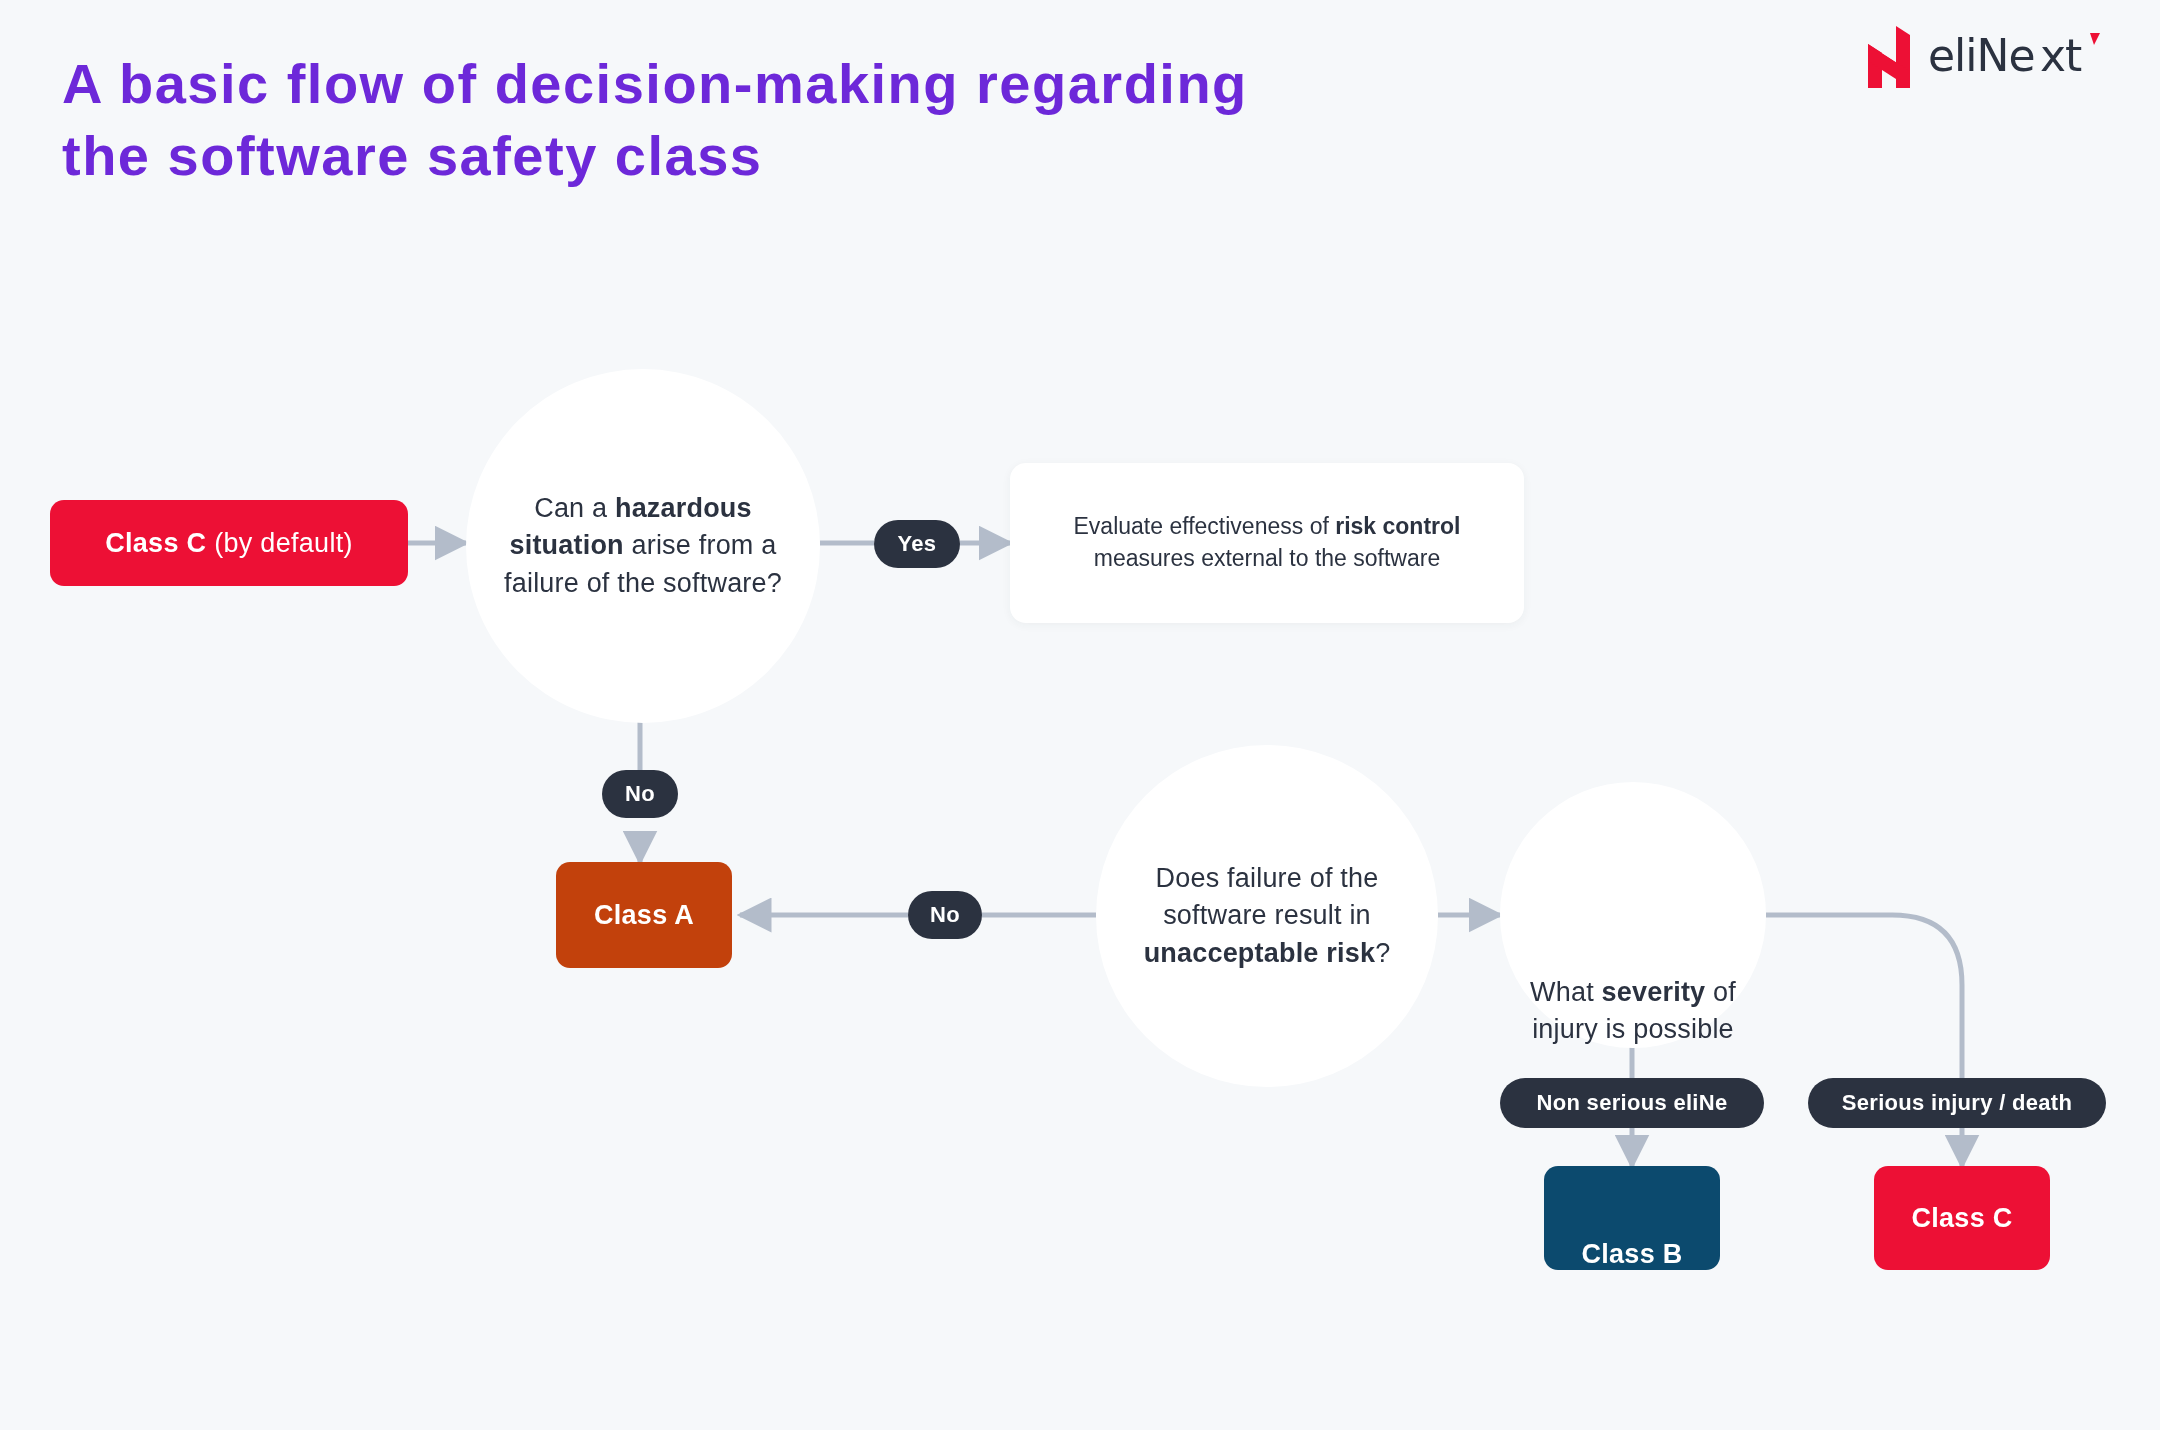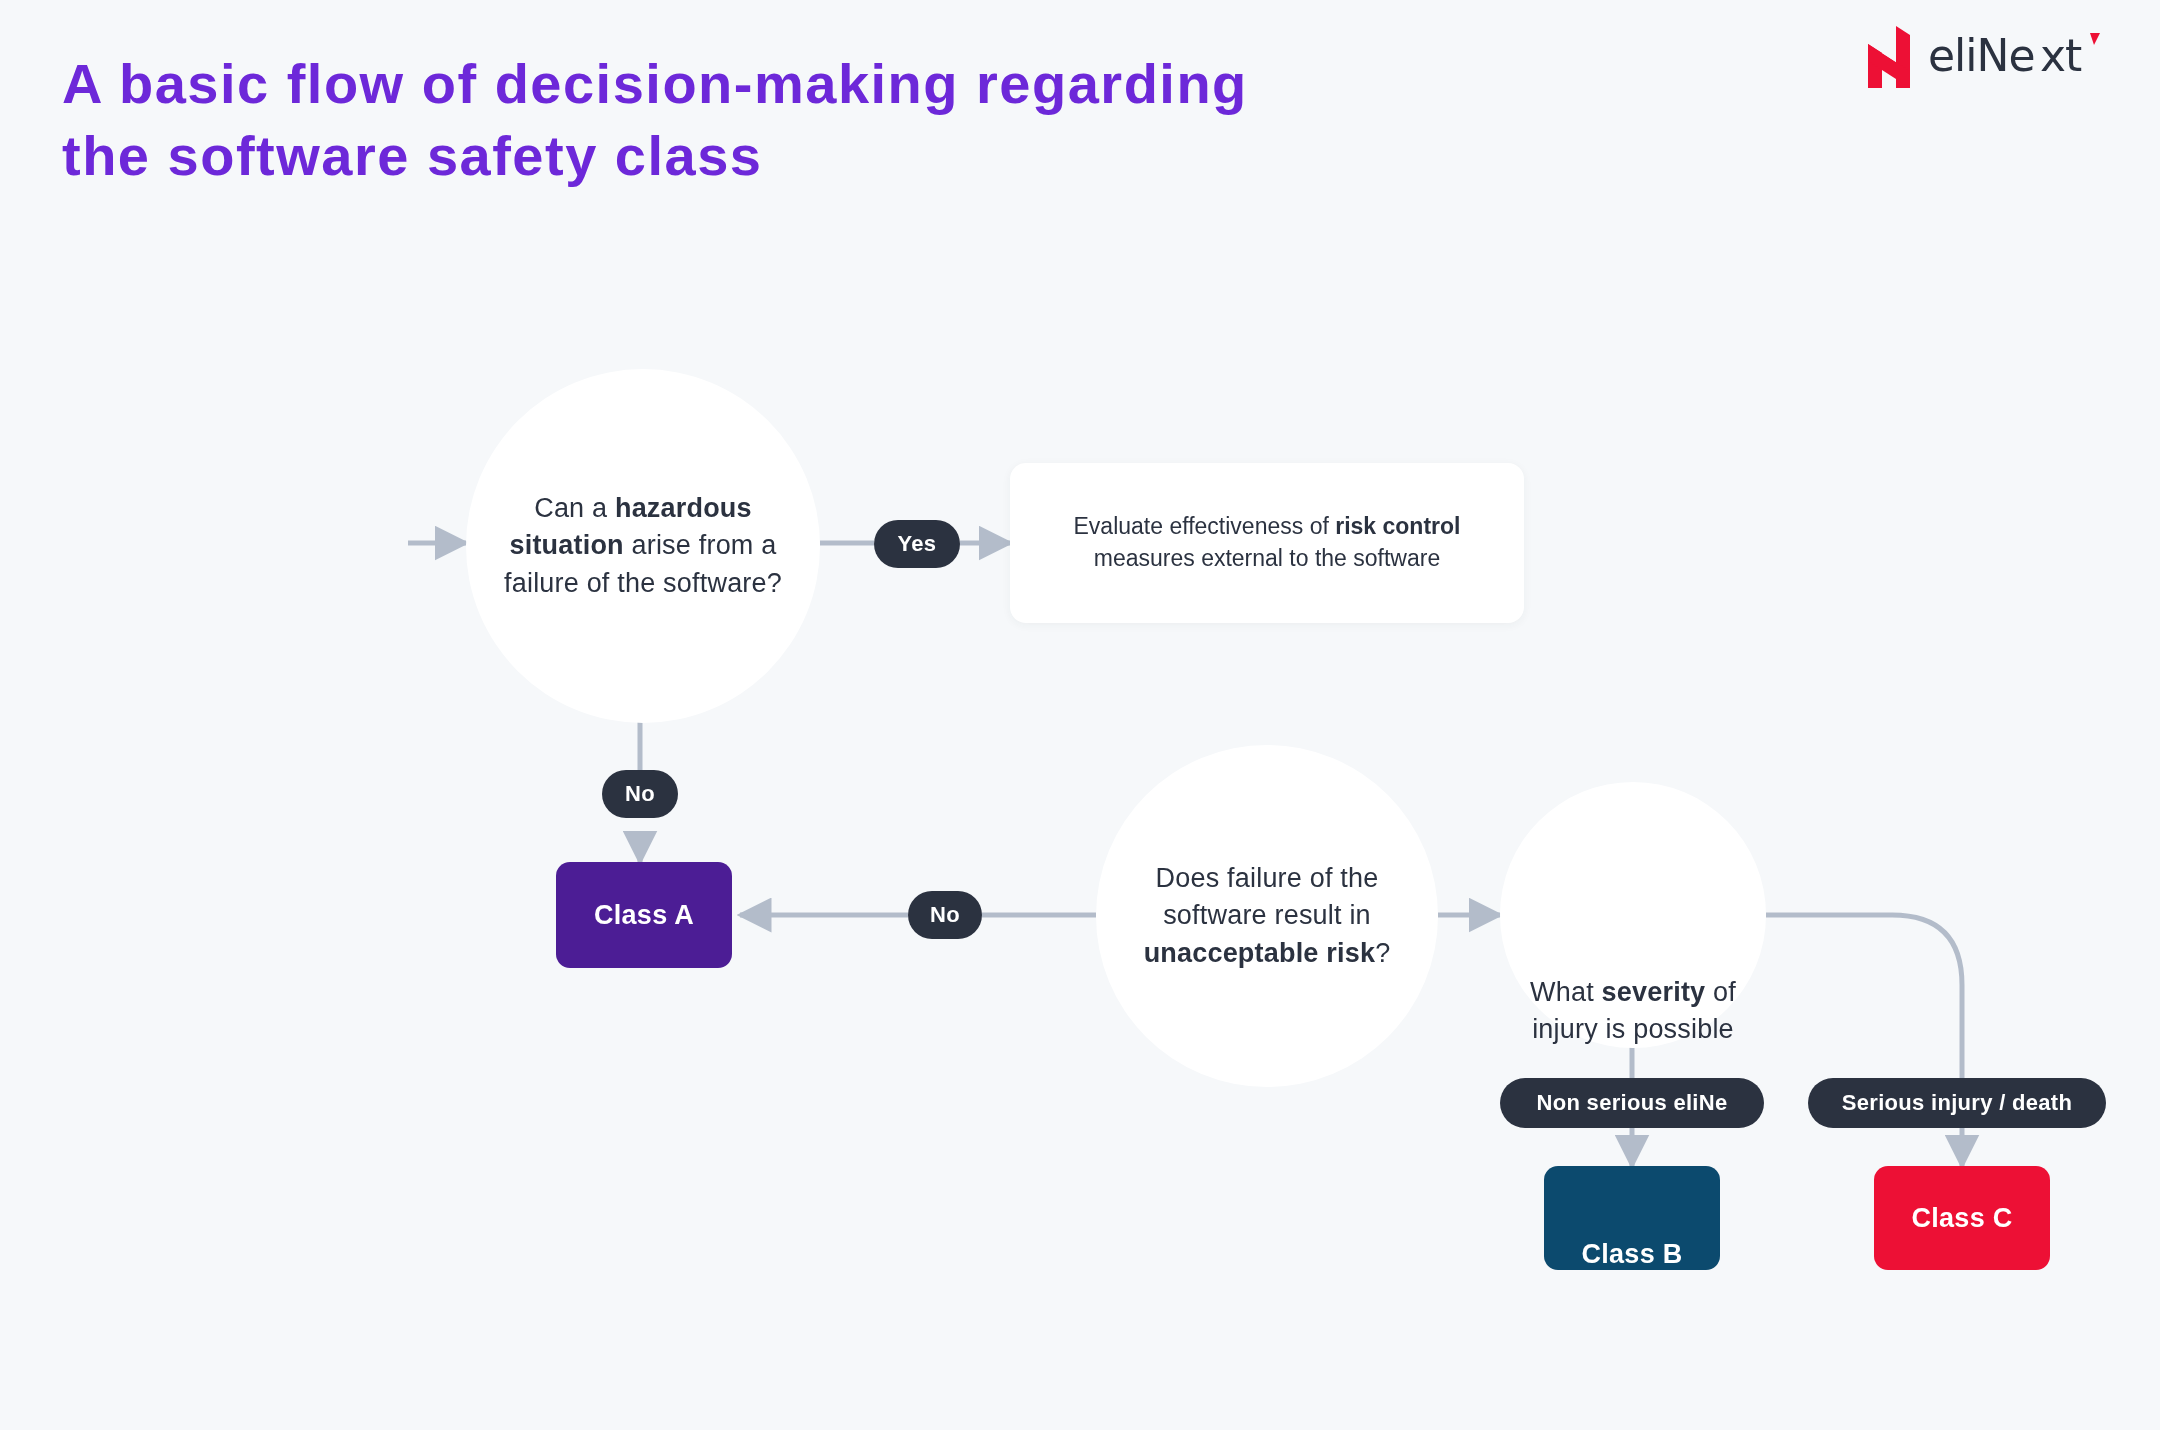"Class C (by default)" div.node { html: none -> <div> <span> <b>Class C</b><span> (by default)</span> </span> </div> }
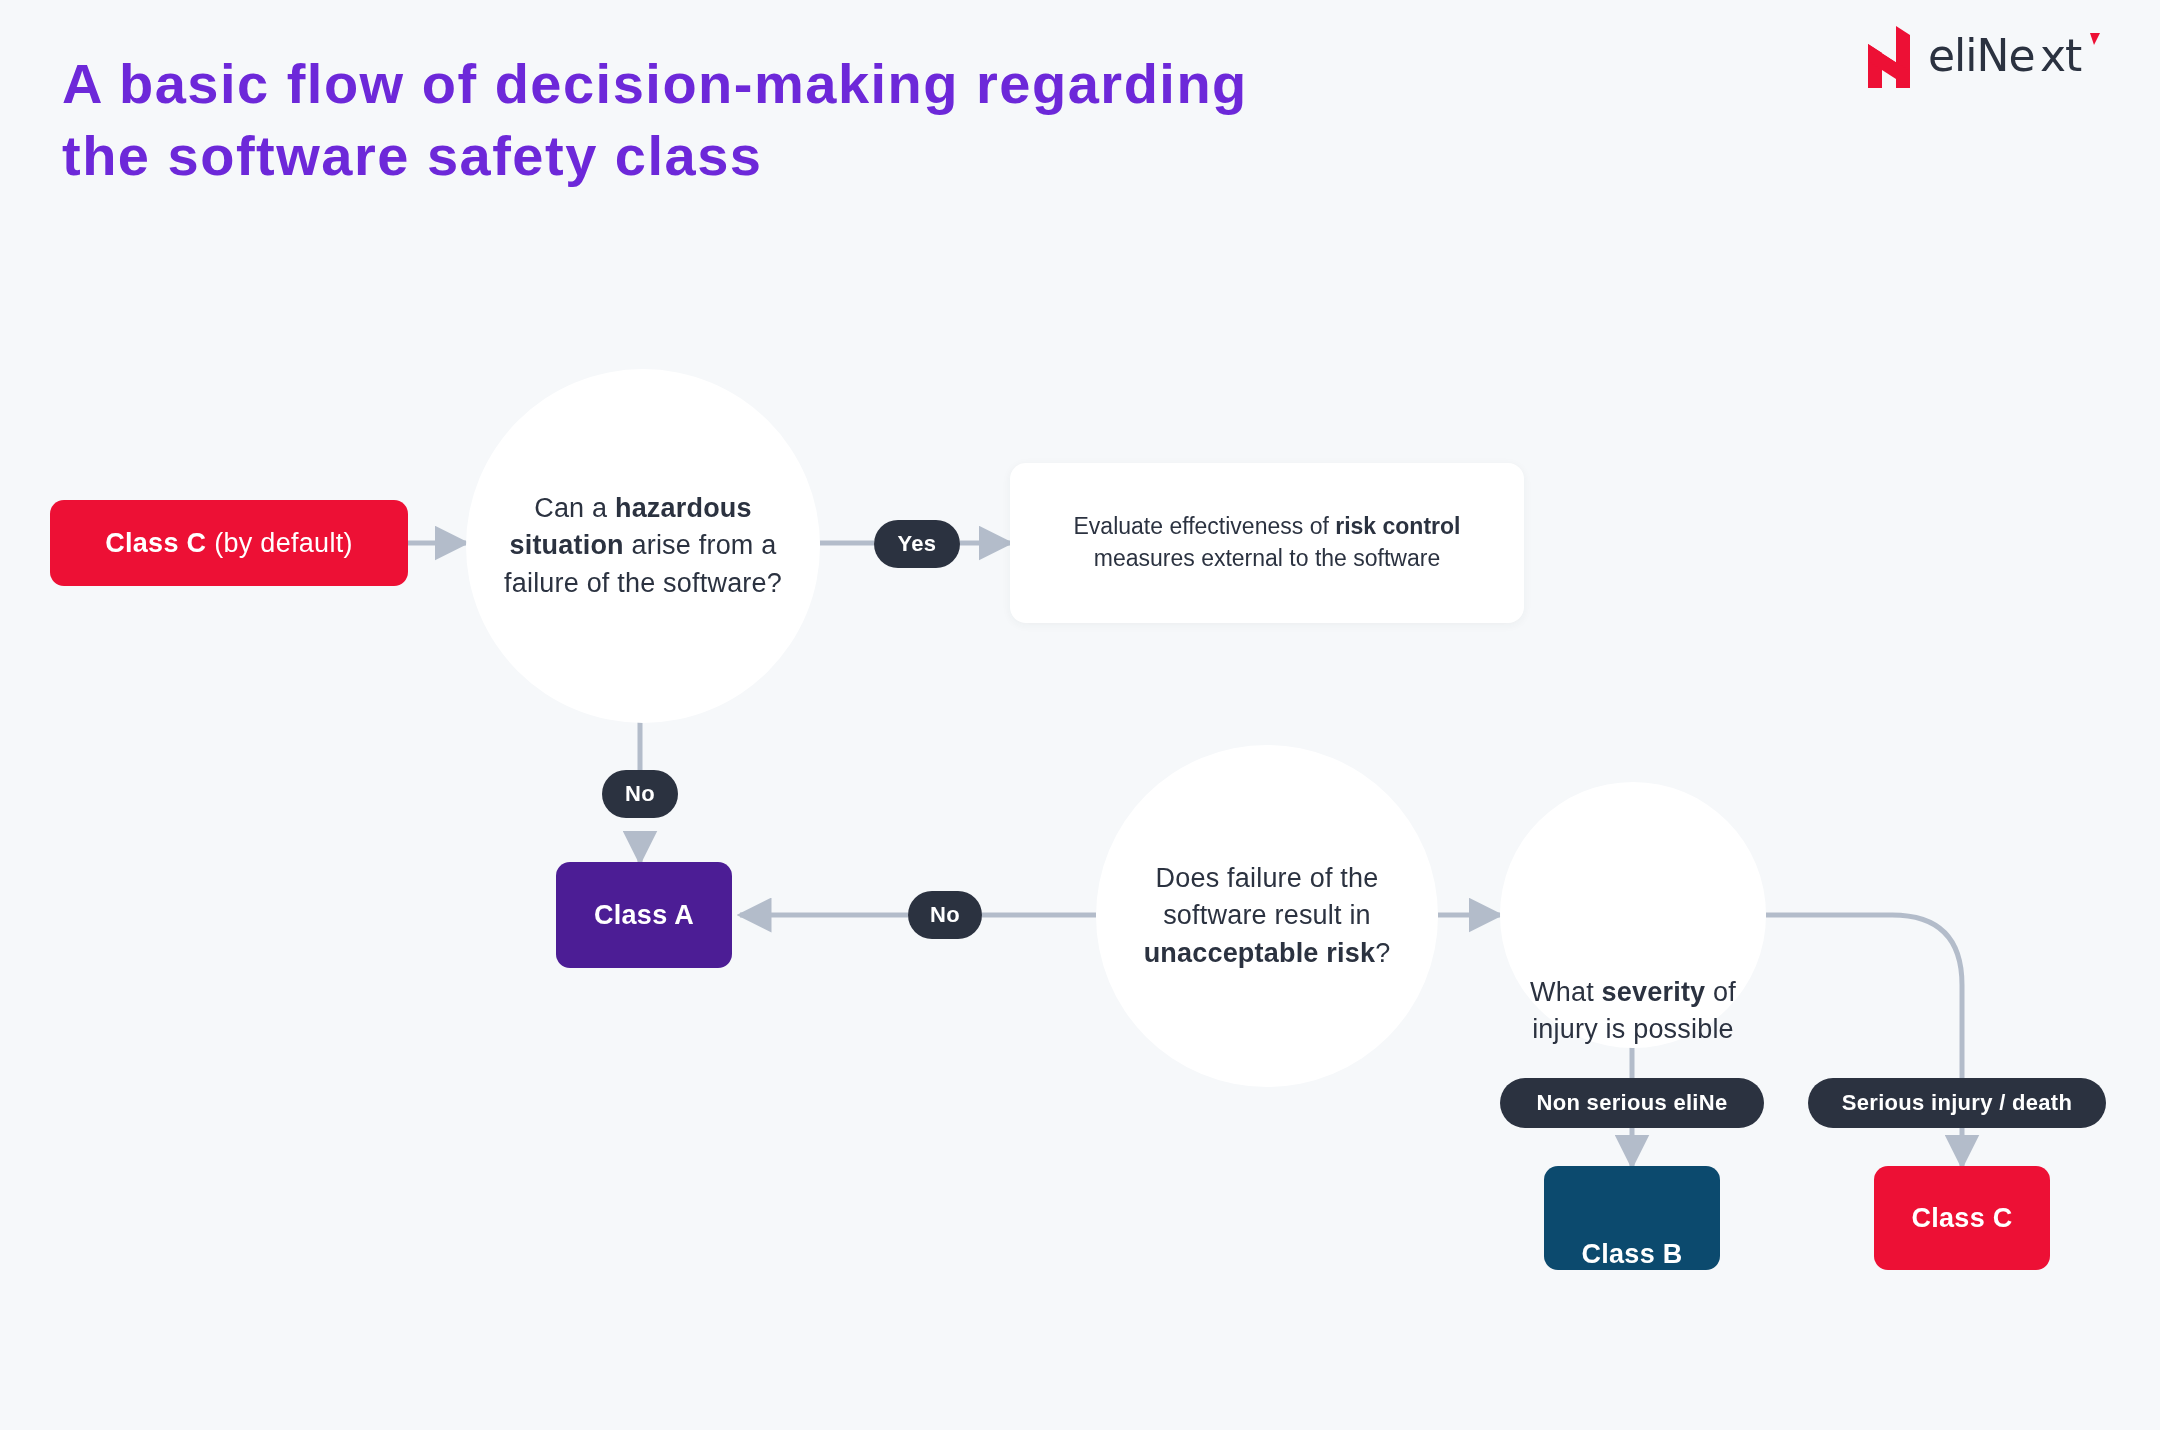"Class A" .chip.orange { background: #4c1d95 -> #c2410c }
